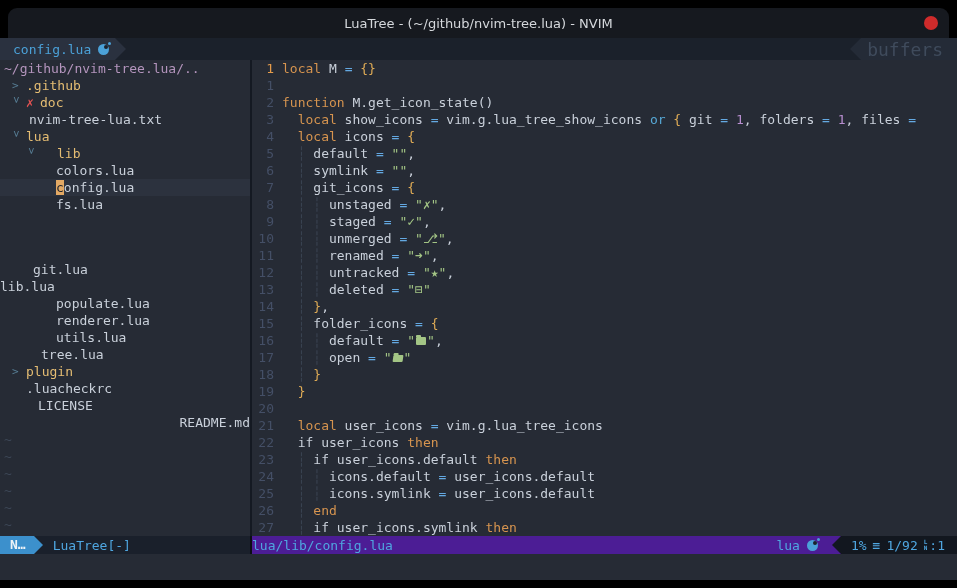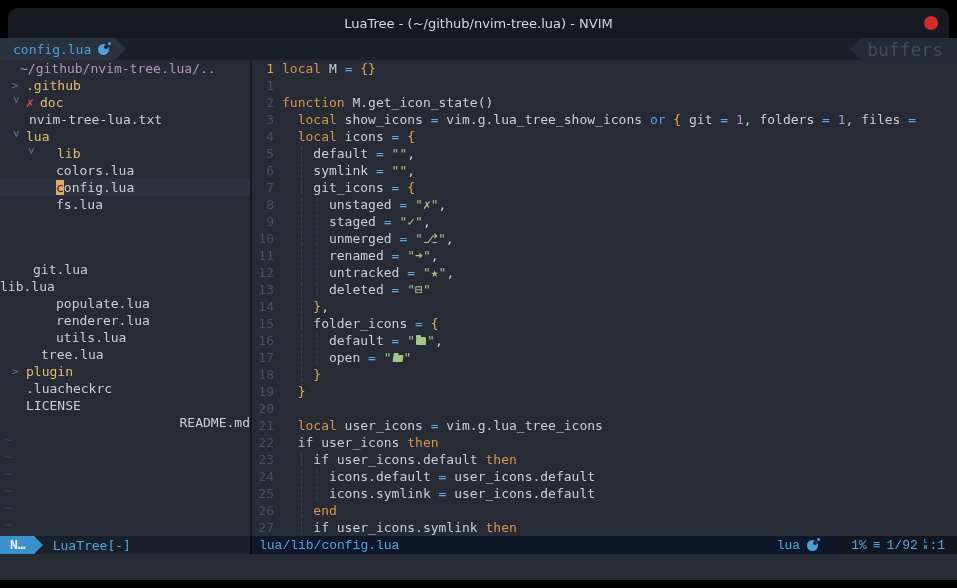"~/github/nvim-tree.lua/.." div.t-row { padding-left: 20px -> 4px }
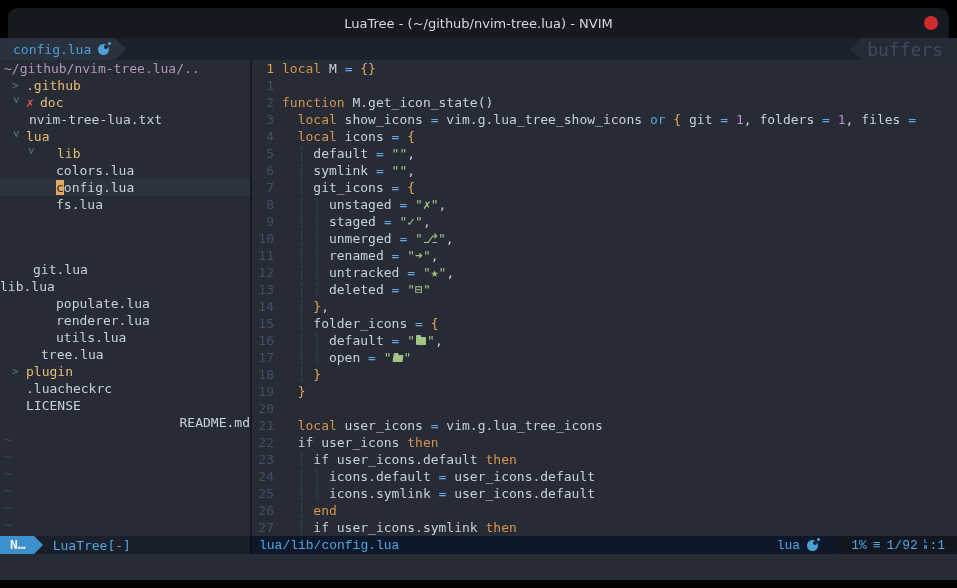"LICENSE" div.t-row { padding-left: 26px -> 38px }
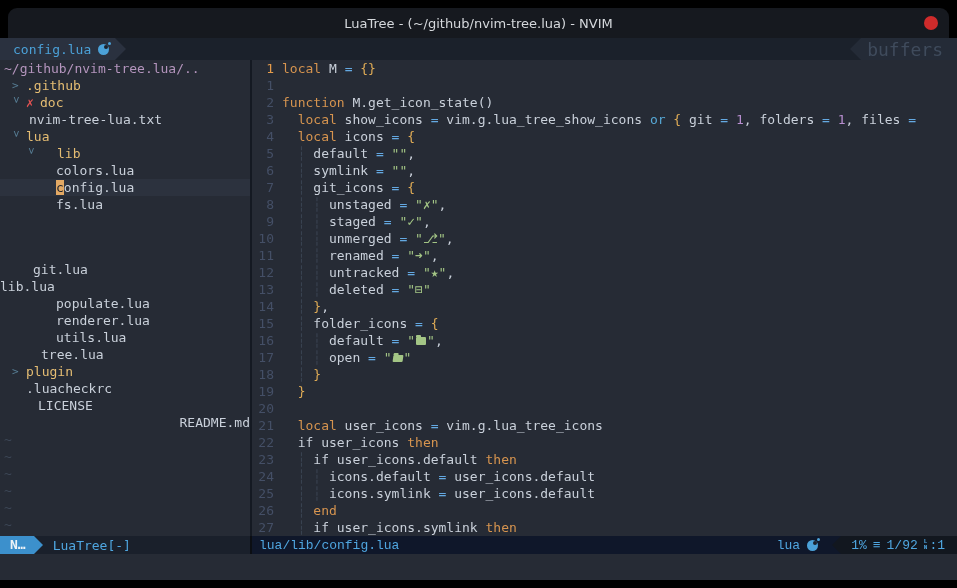"lua/lib/config.lua" #sl-main { background: #0f172a -> #4c1d95; font-family: Liberation Mono, monospace -> none; padding-left: 7px -> 0 }
